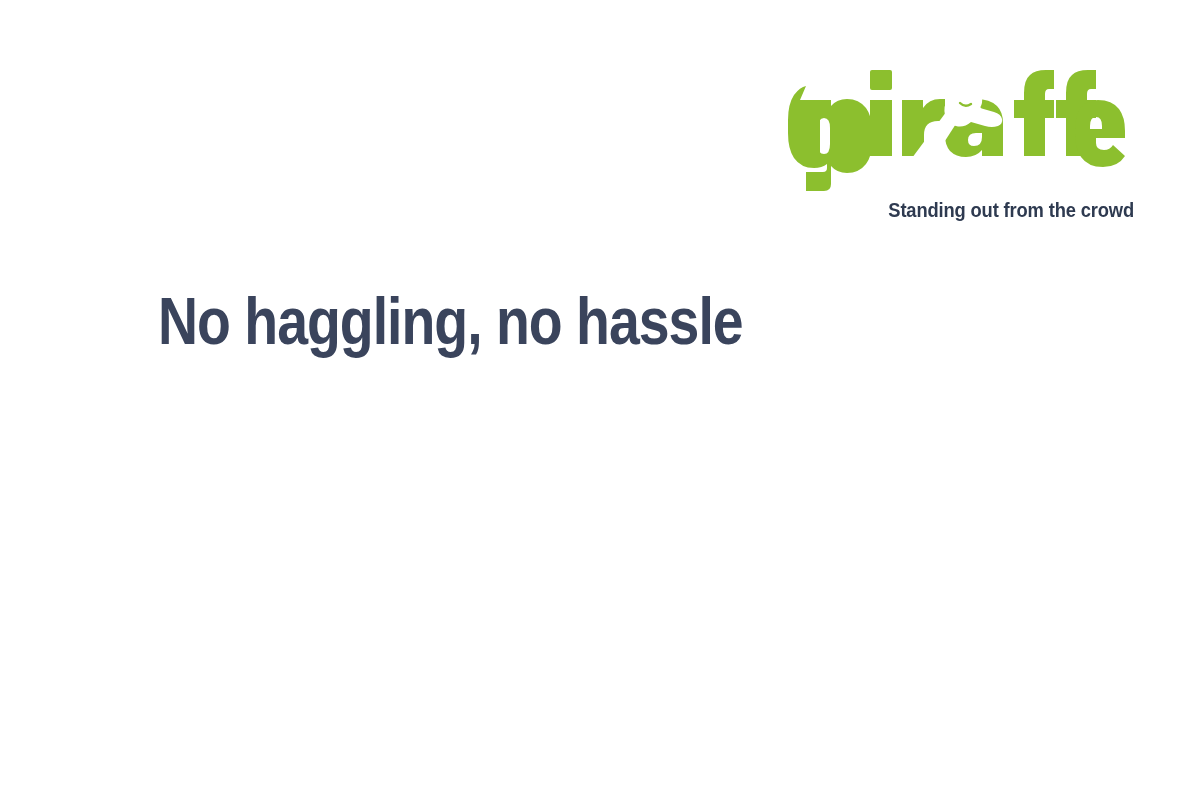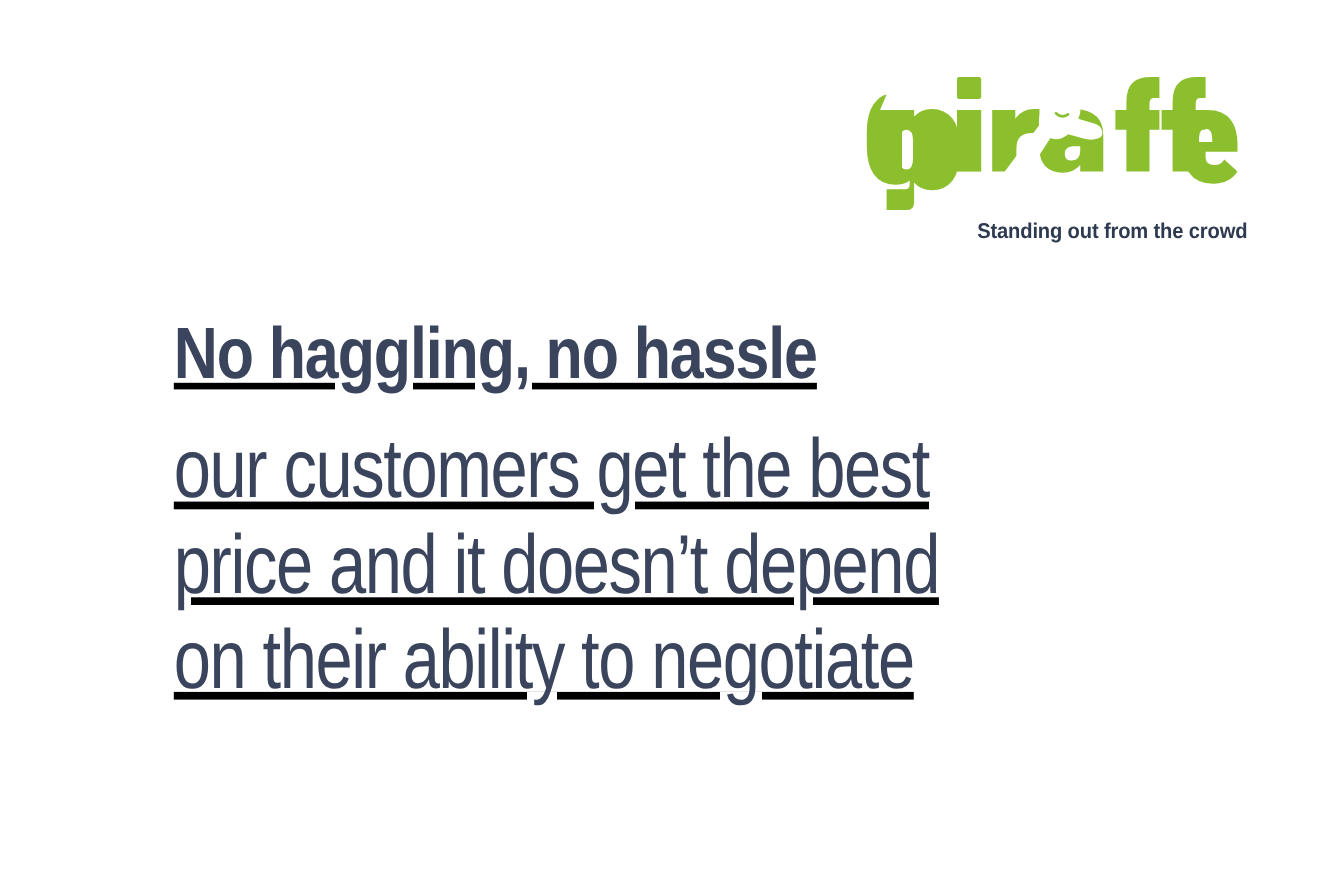"No haggling, no hassle" .message-block { text-decoration: underline -> none }
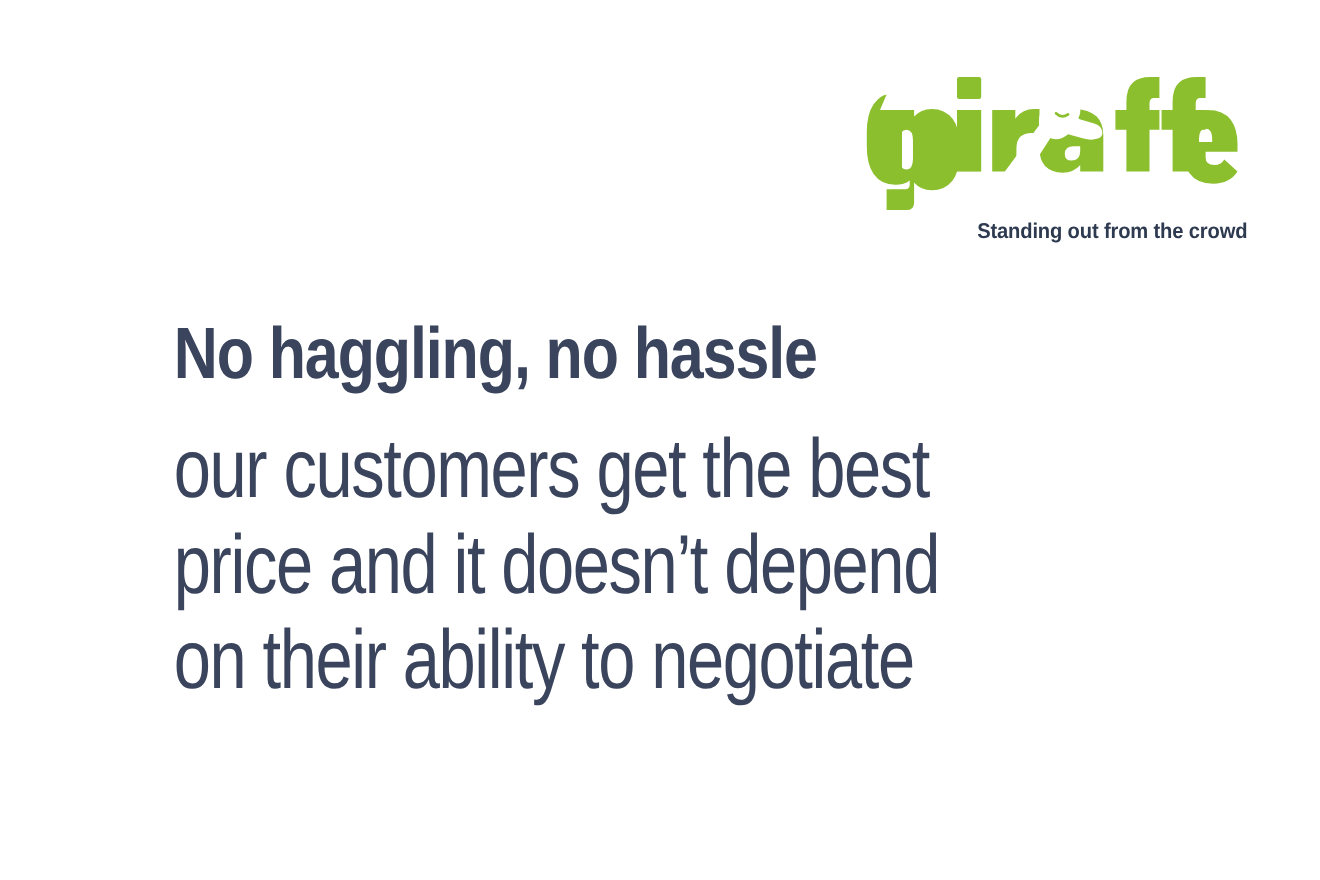"our customers get the best" div.subheadline { html: <div> <span>our customers get the best</span> <span>price and it doesn’t depend</span> <span>on their ability to negotiate</span> </div> -> none }
